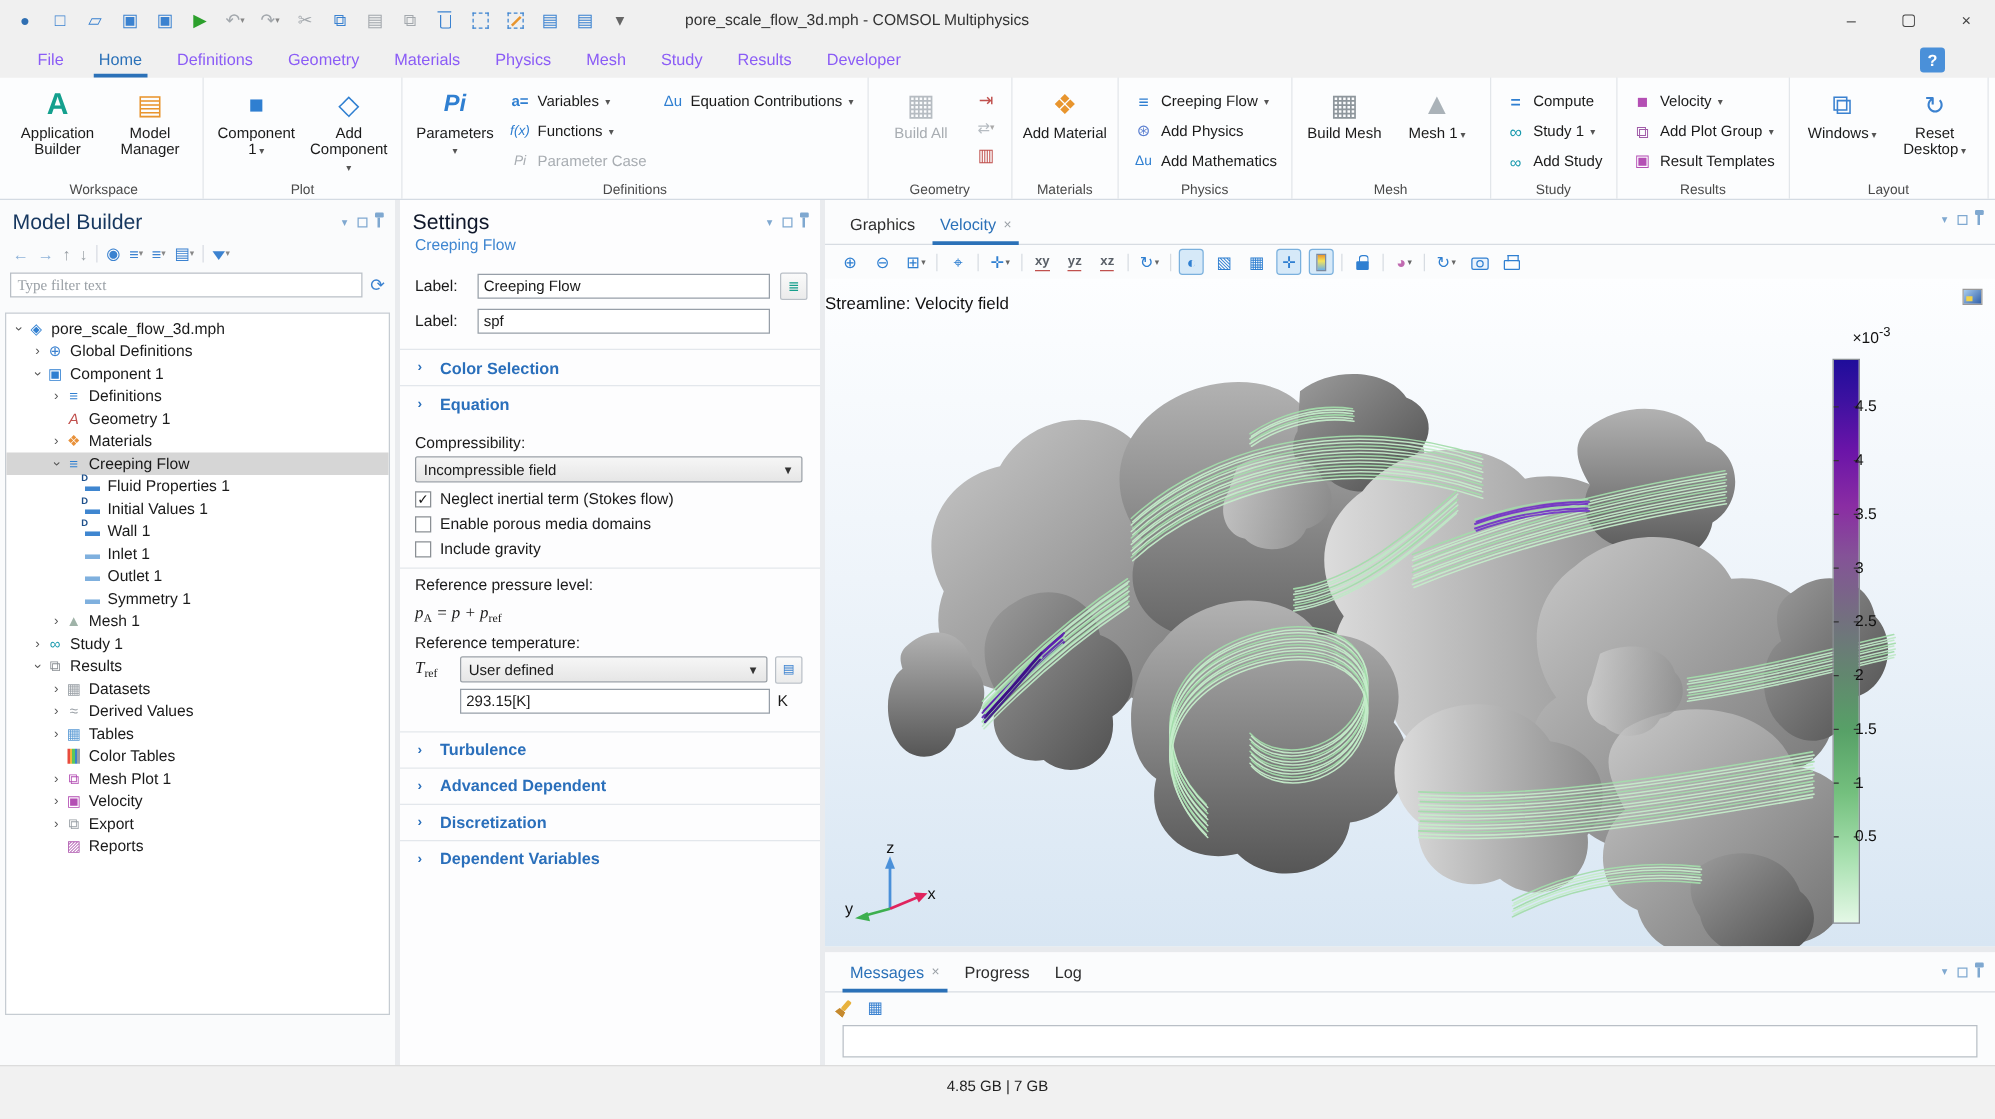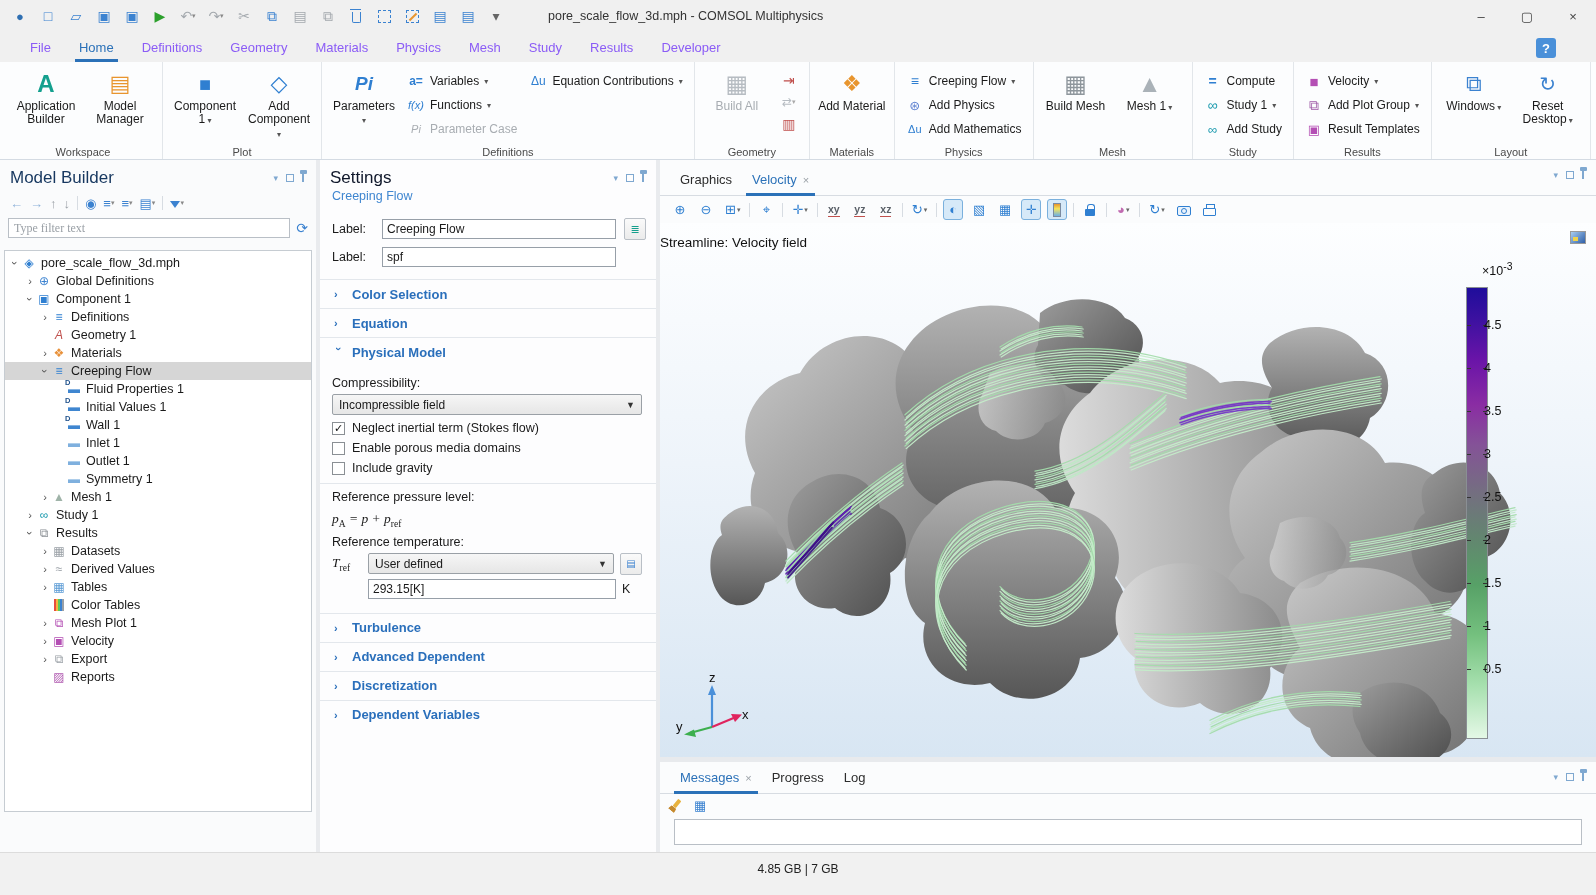"Physical Model" div.sec-hdr { html: <div> <span>›</span> <span>Physical Model</span> </div> -> none }
